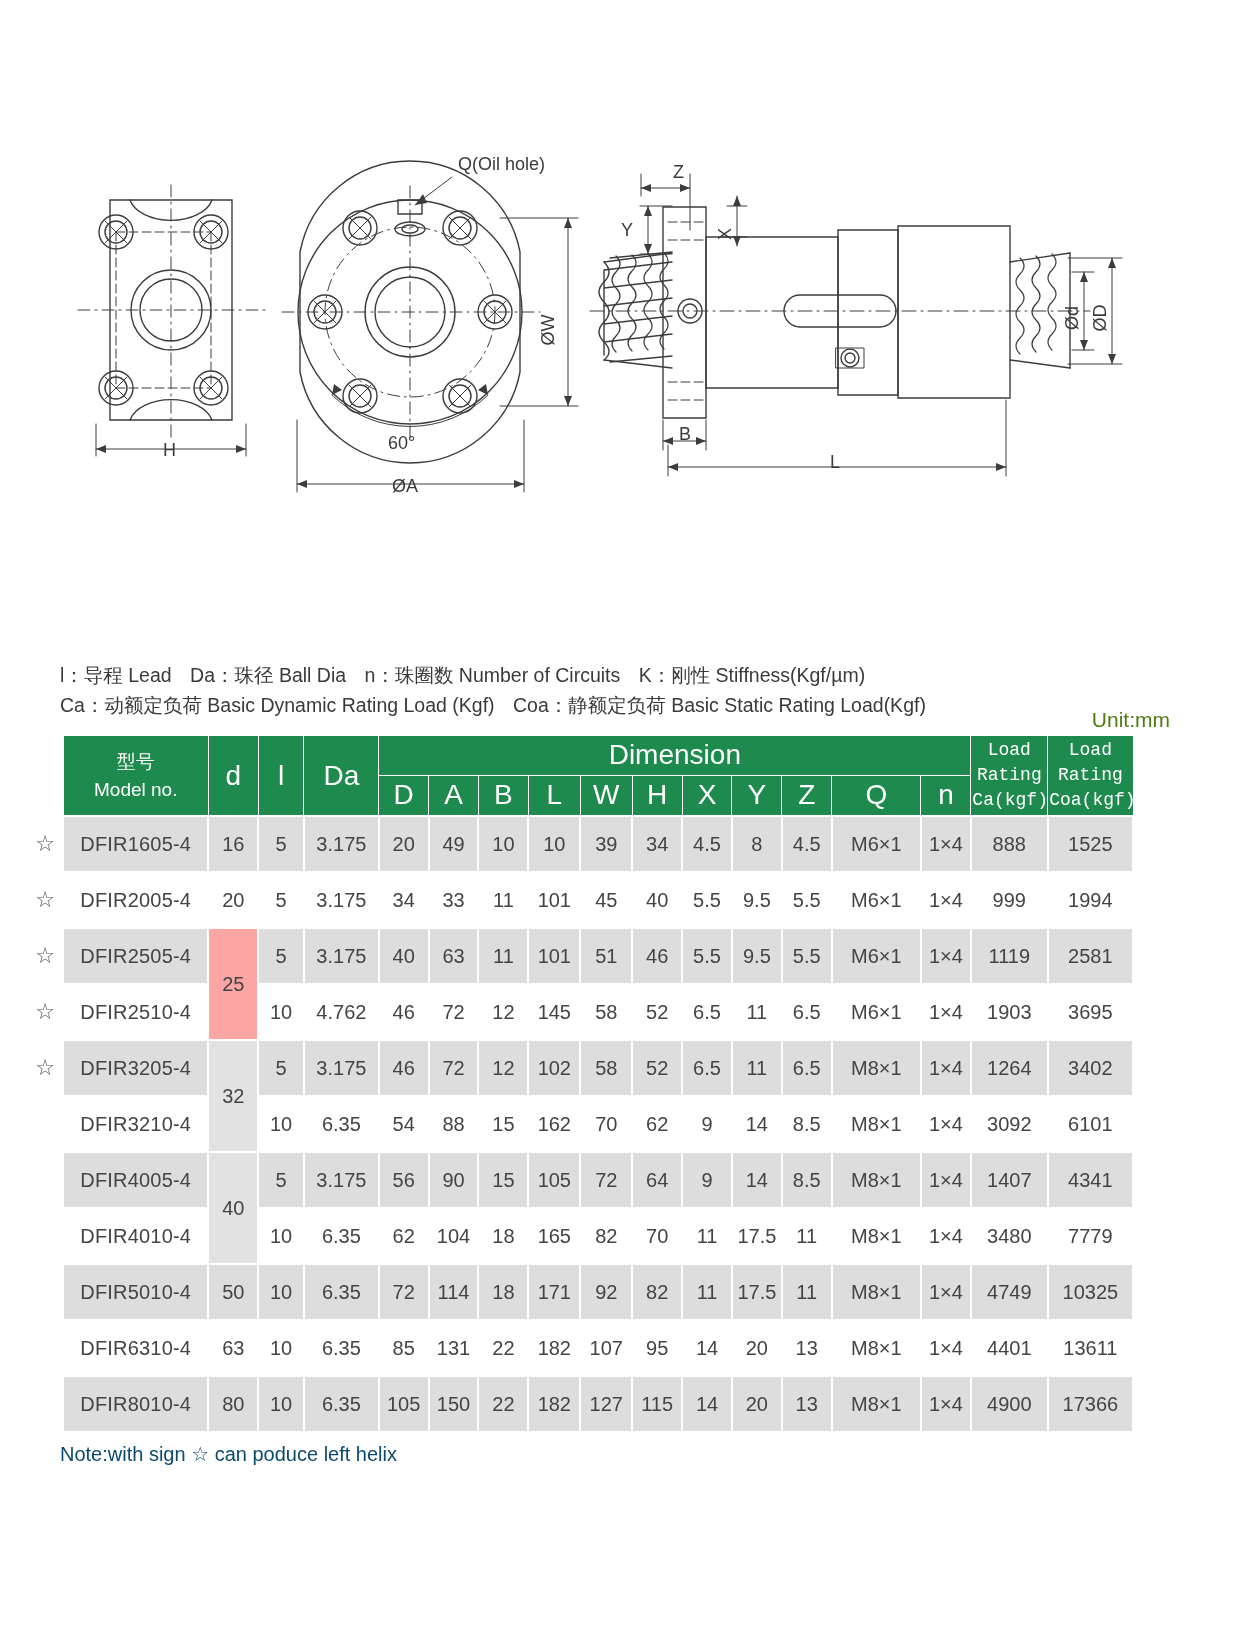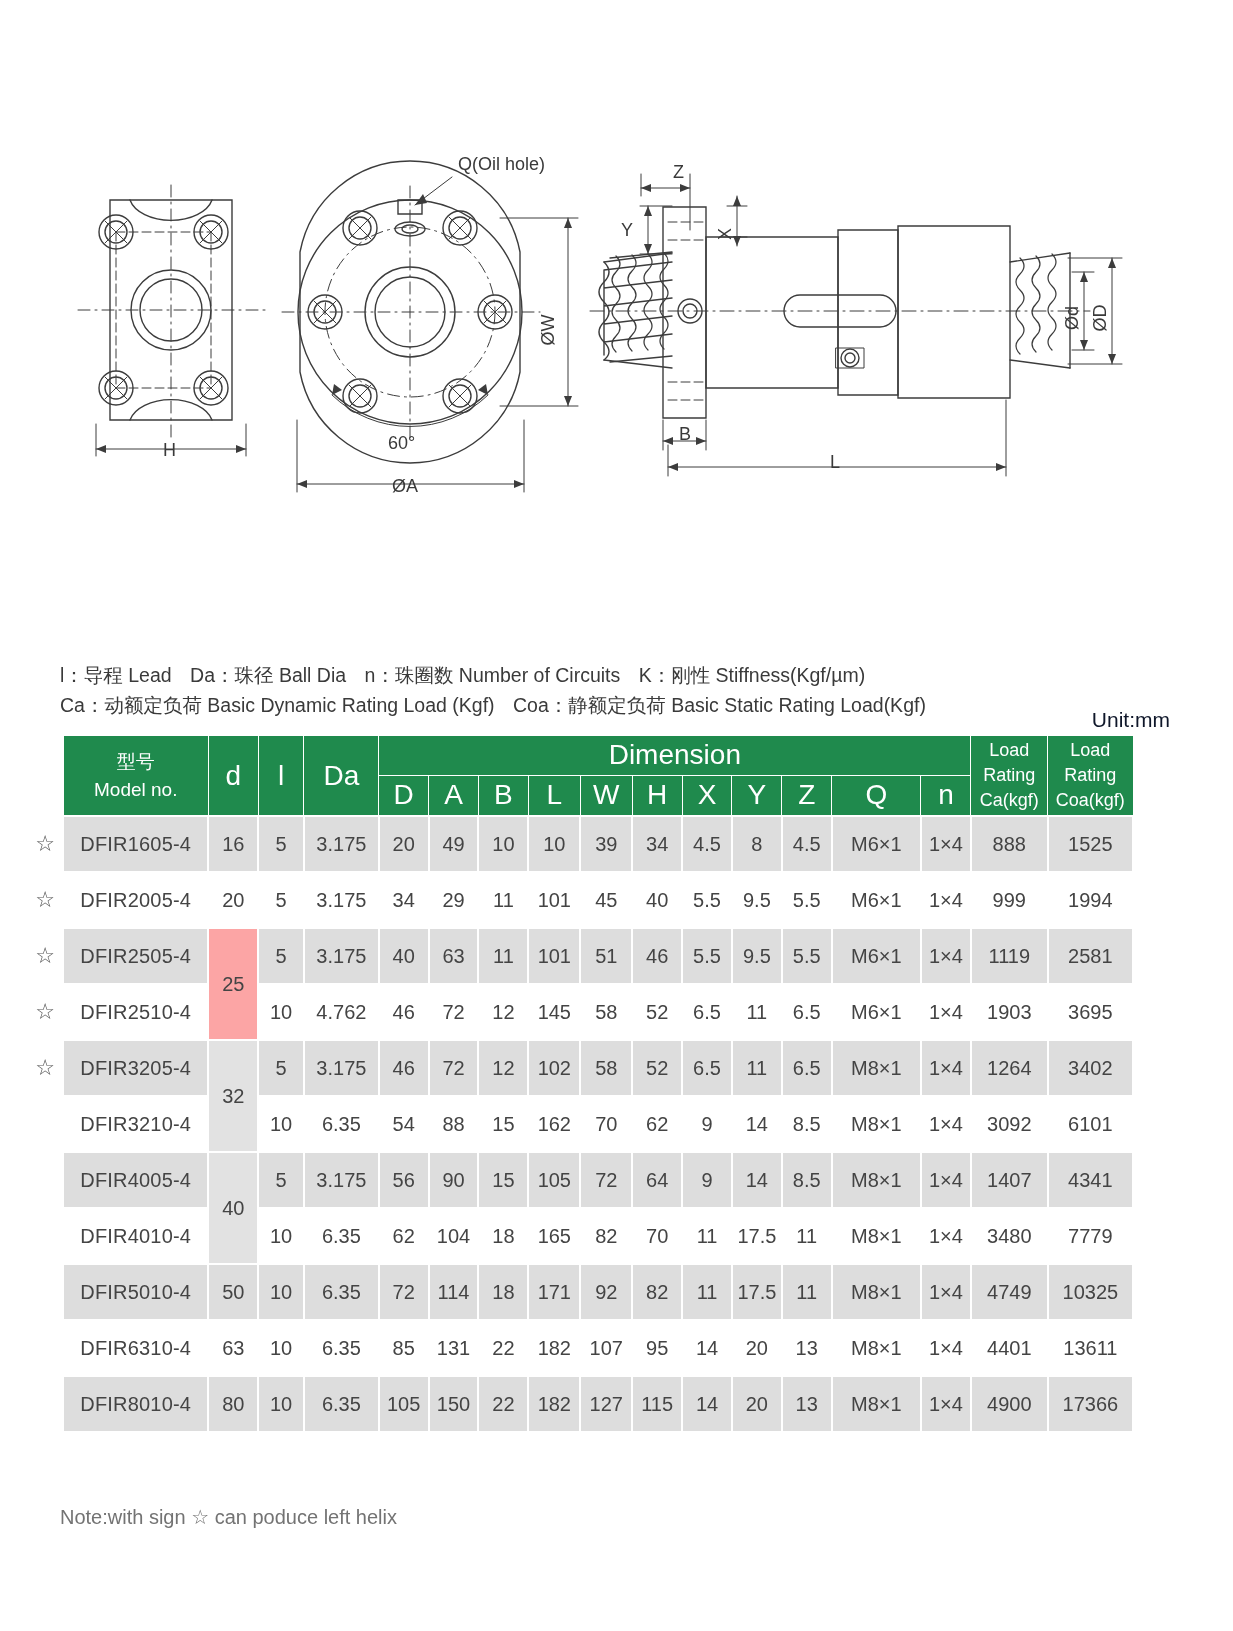"Unit:mm" .unit { color: #0f172a -> #4d7c0f }
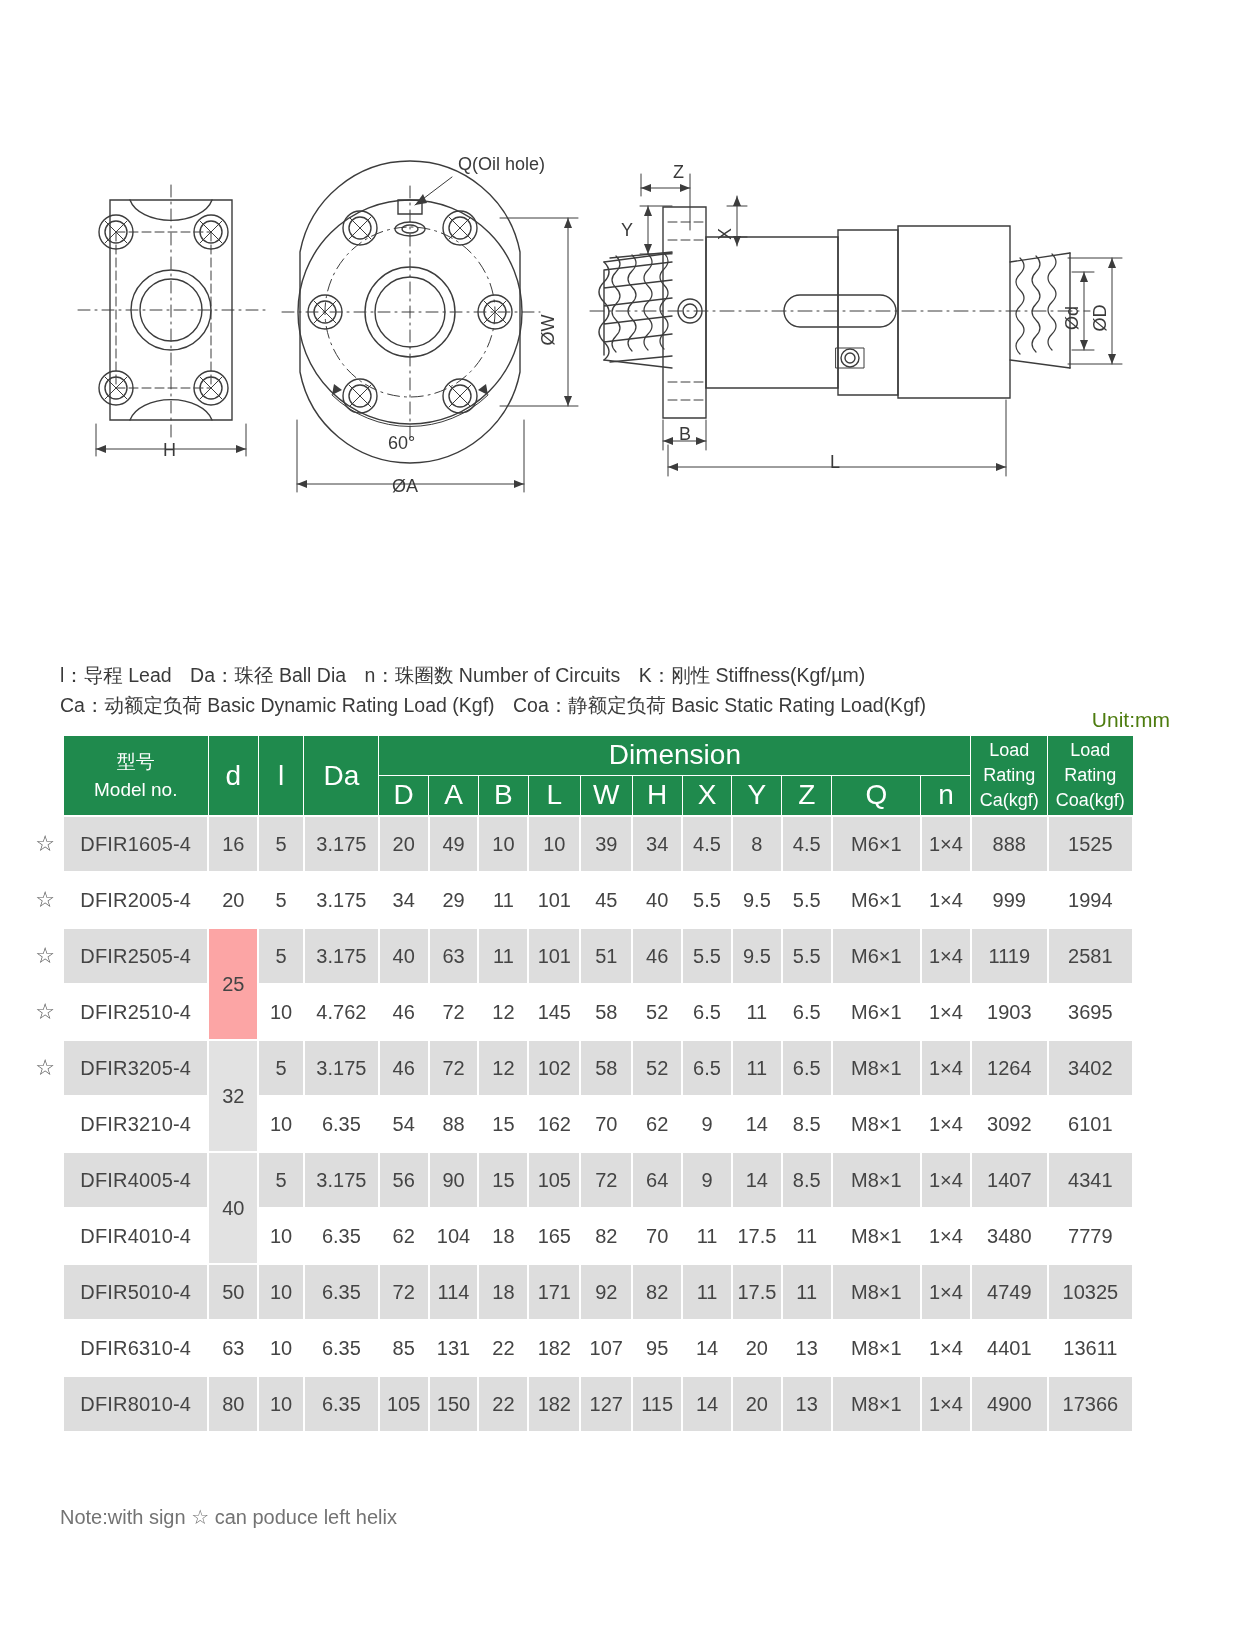"Load" table.spec th.loadhead { font-family: none -> Liberation Mono, monospace }
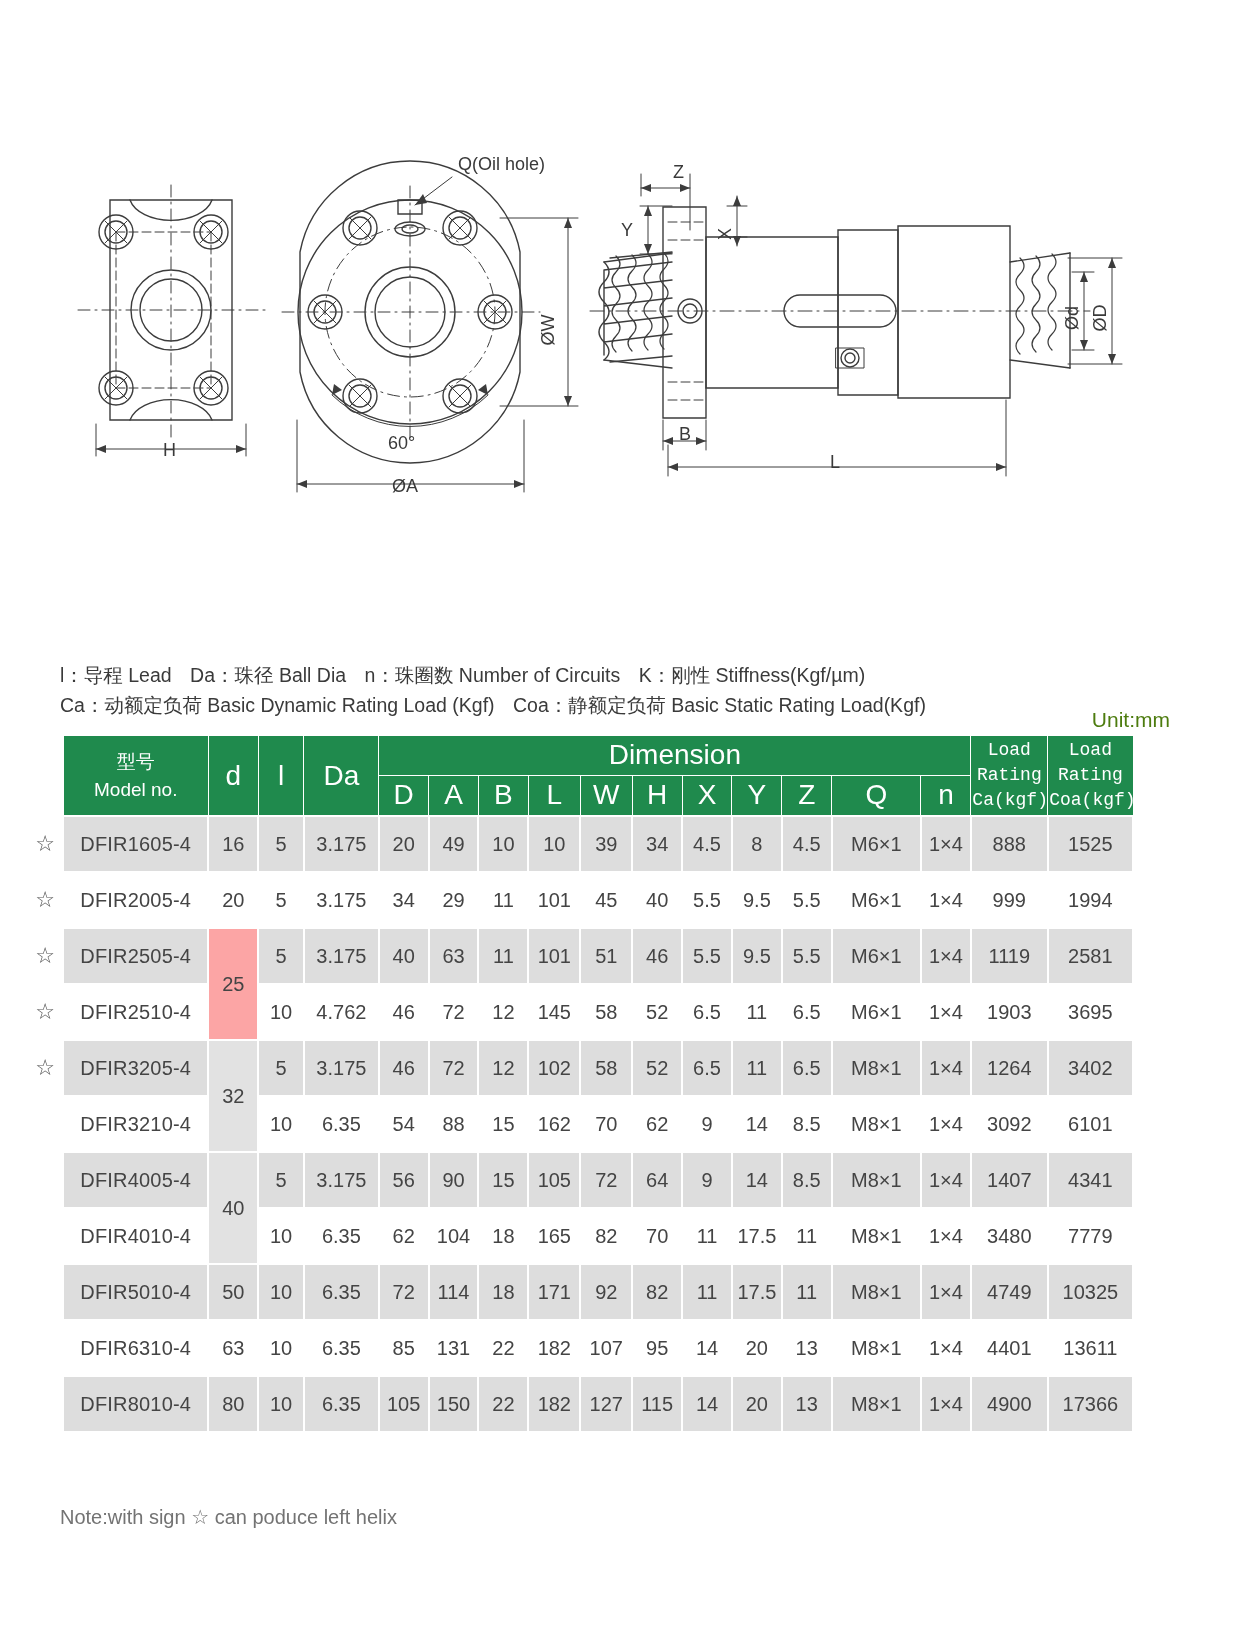"29" td { text: 29 -> 33 }
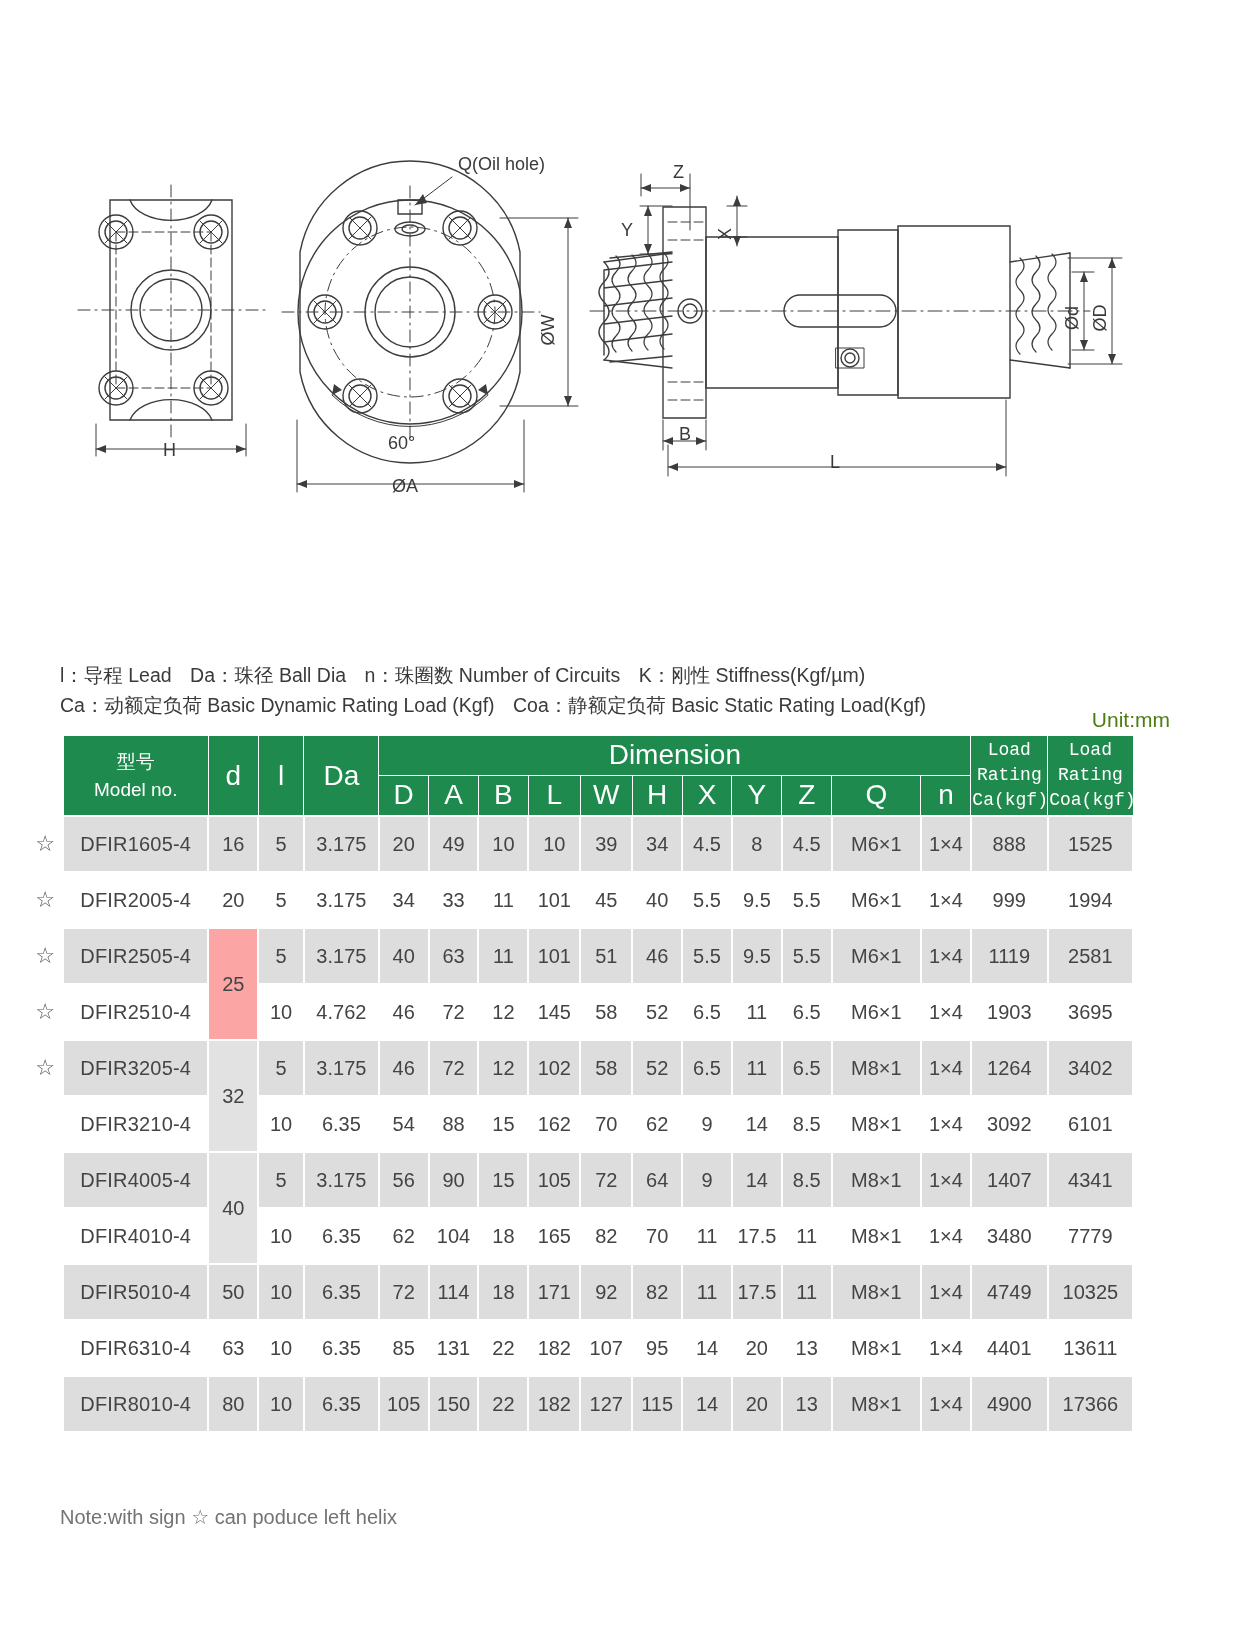"Note:with sign ☆ can poduce" .note { color: #737373 -> #0c4a6e; top: 1505px -> 1442px }
